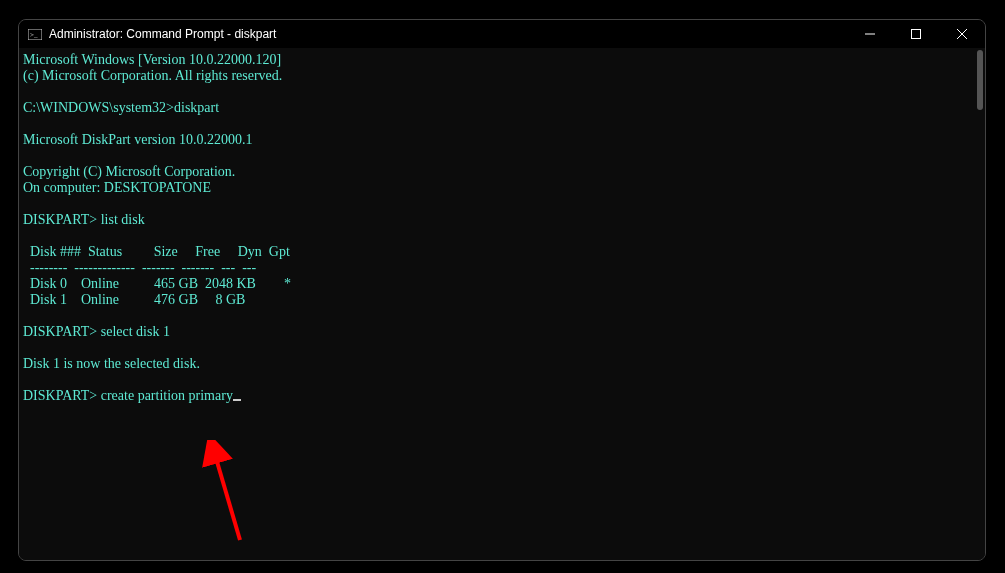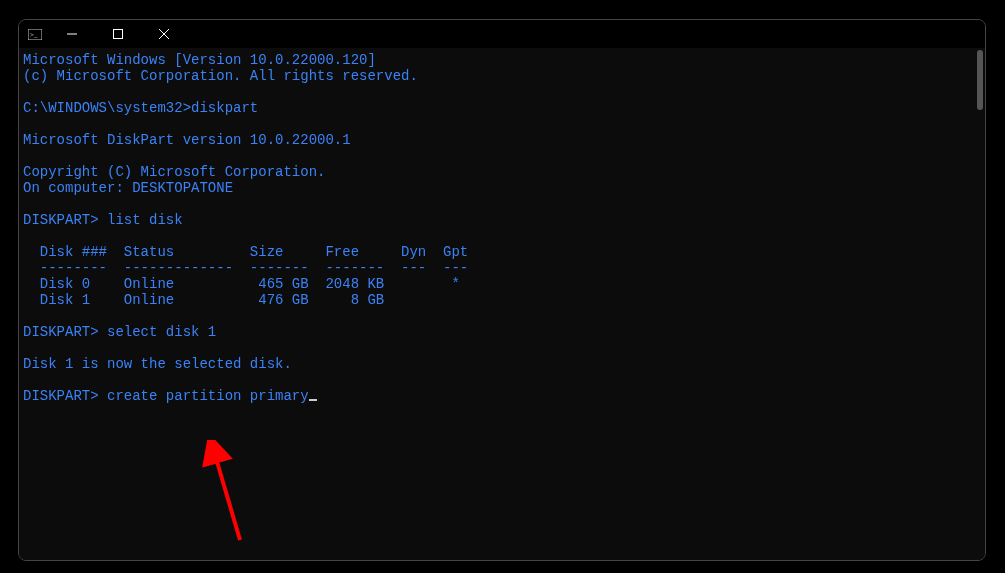"Administrator: Command Prompt - diskpart" span.titlebar-title { html: none -> <span>Administrator: Command Prompt - diskpart</span> }
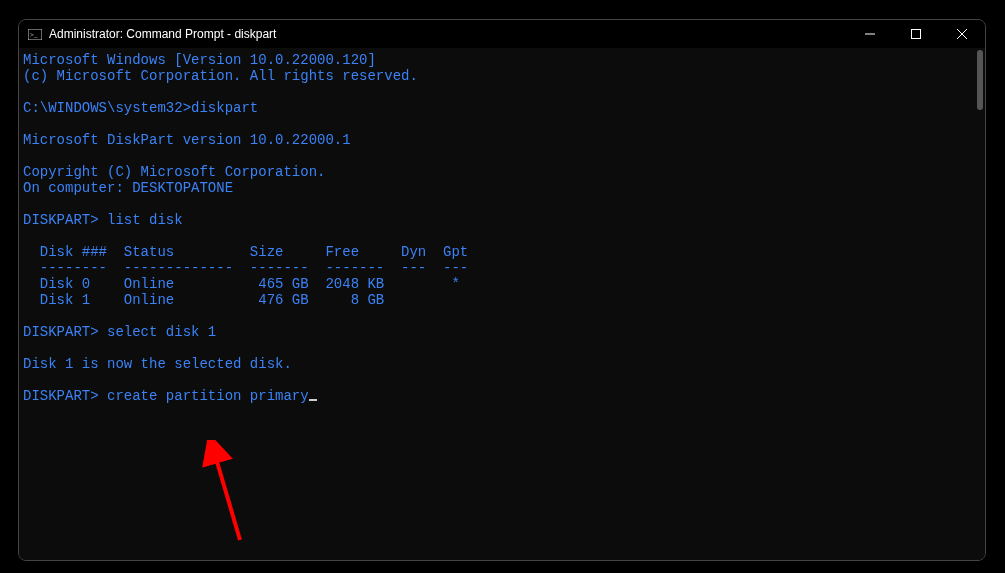"Microsoft Windows [Version" .terminal { color: #3b82f6 -> #5eead4; font-family: Liberation Mono, monospace -> Liberation Serif, serif }
